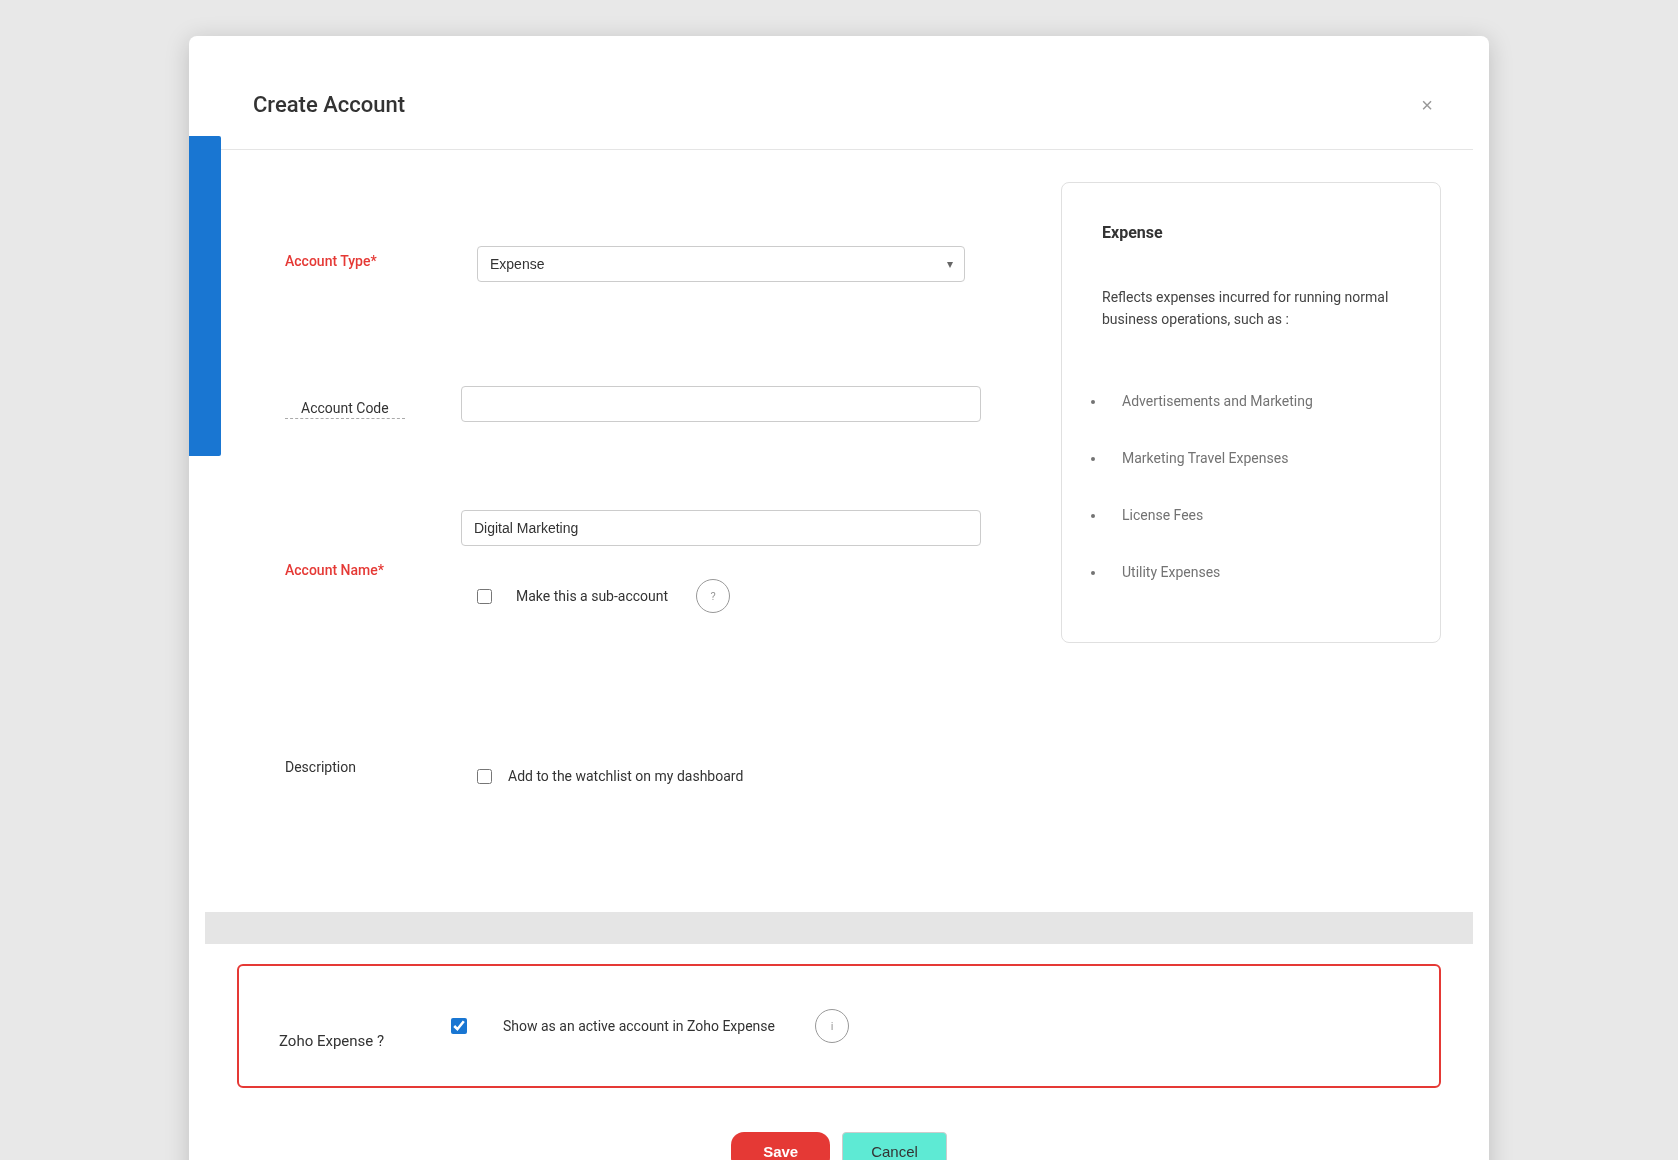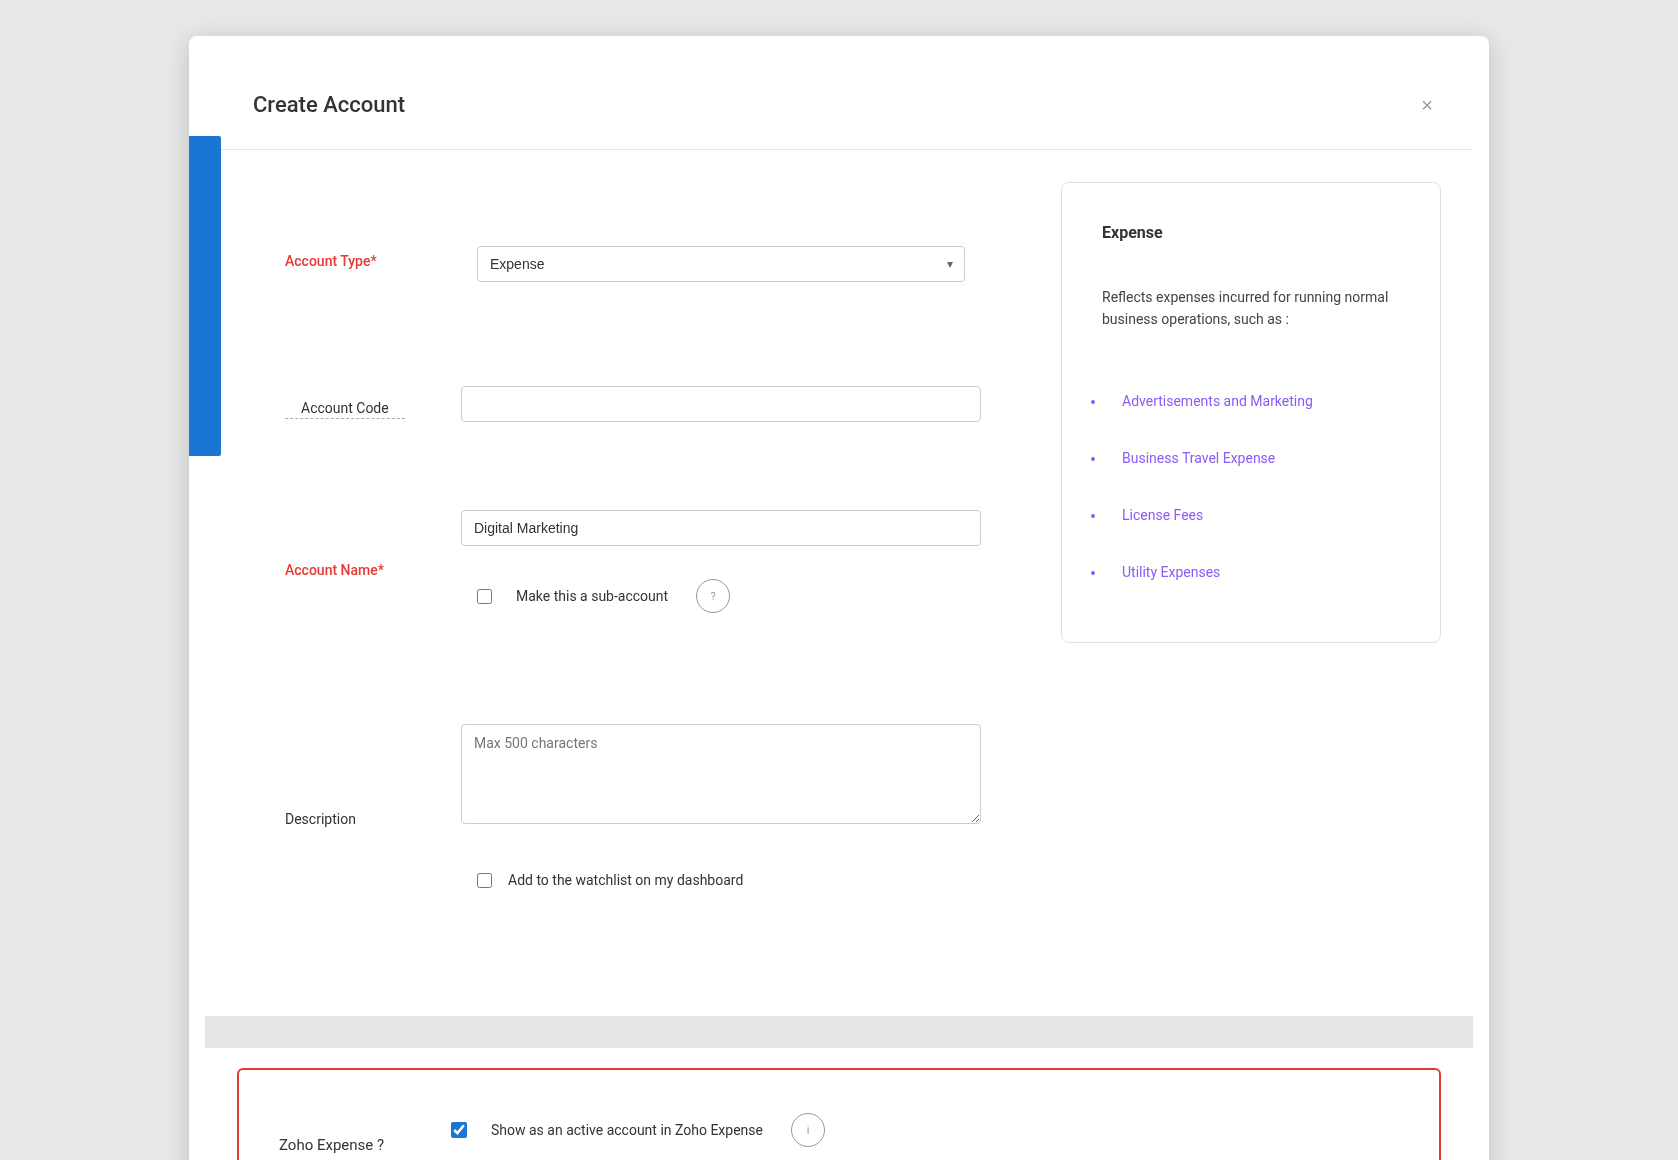"Advertisements and Marketing" .info-panel ul li { color: #8b5cf6 -> #737373 }
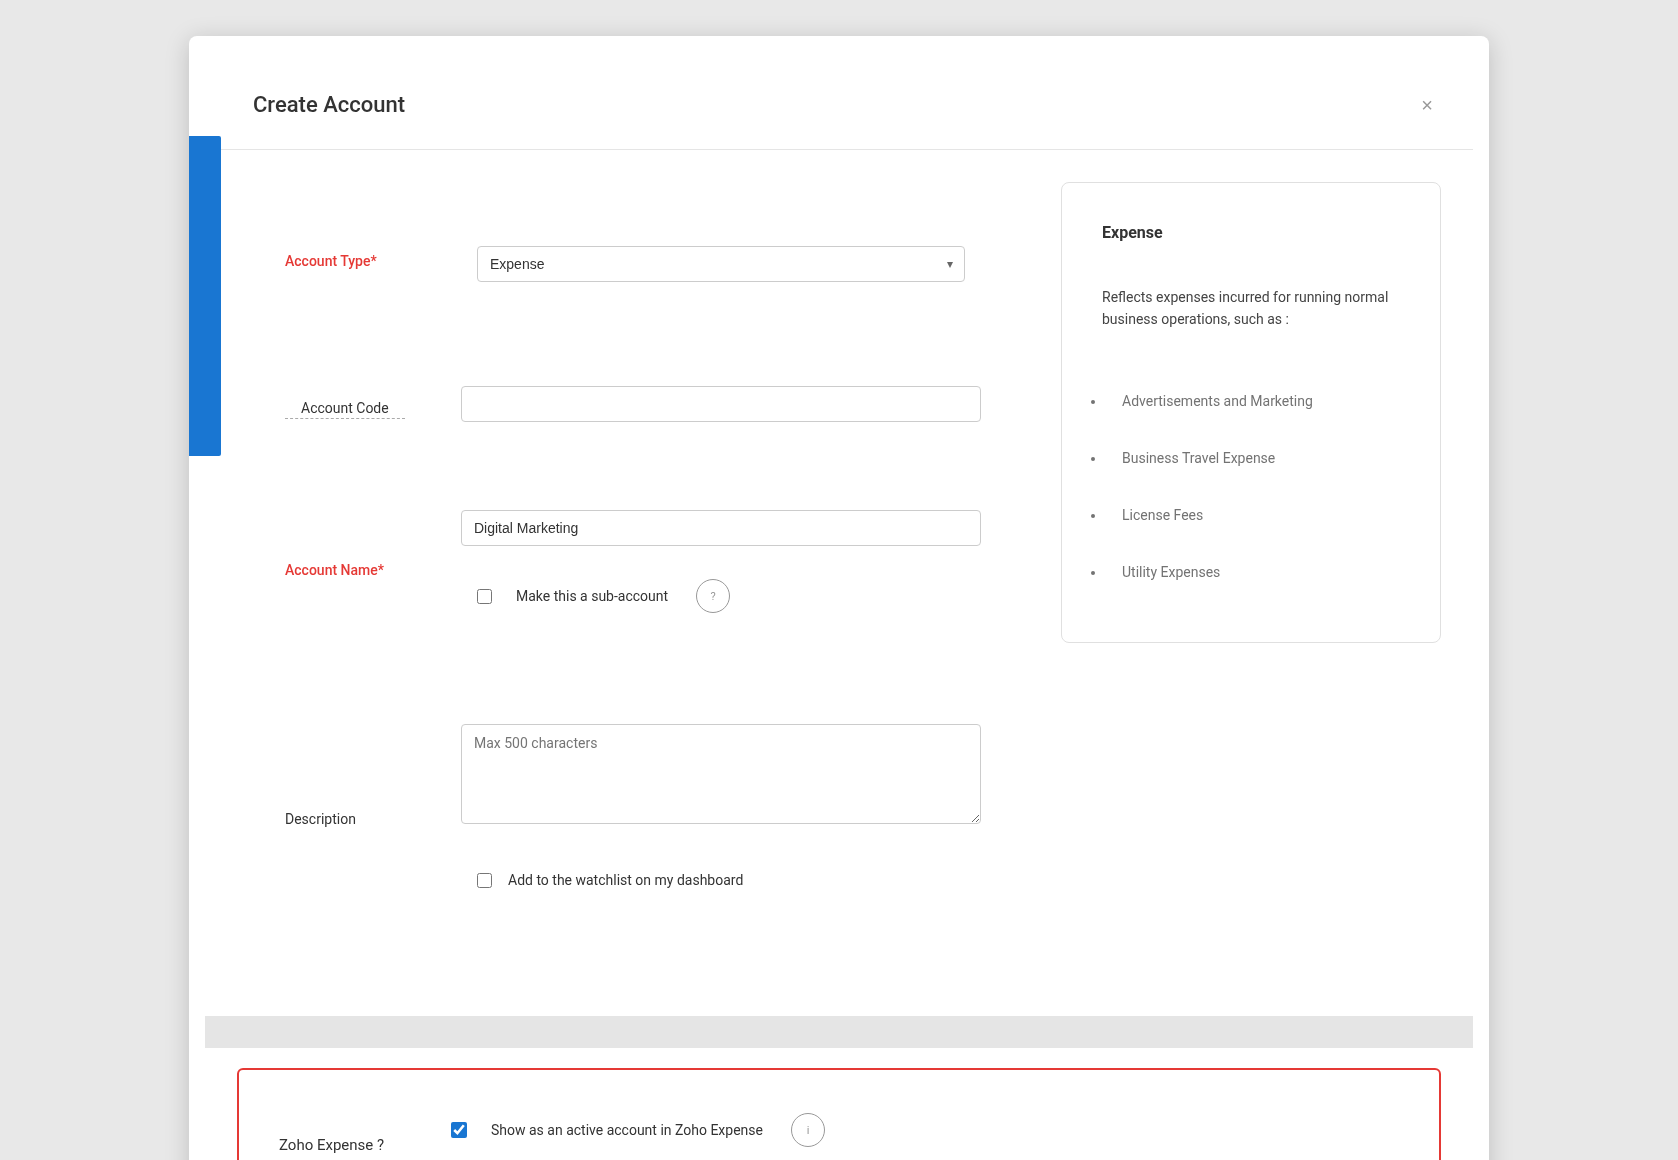"Business Travel Expense" li { text: Business Travel Expense -> Marketing Travel Expenses }
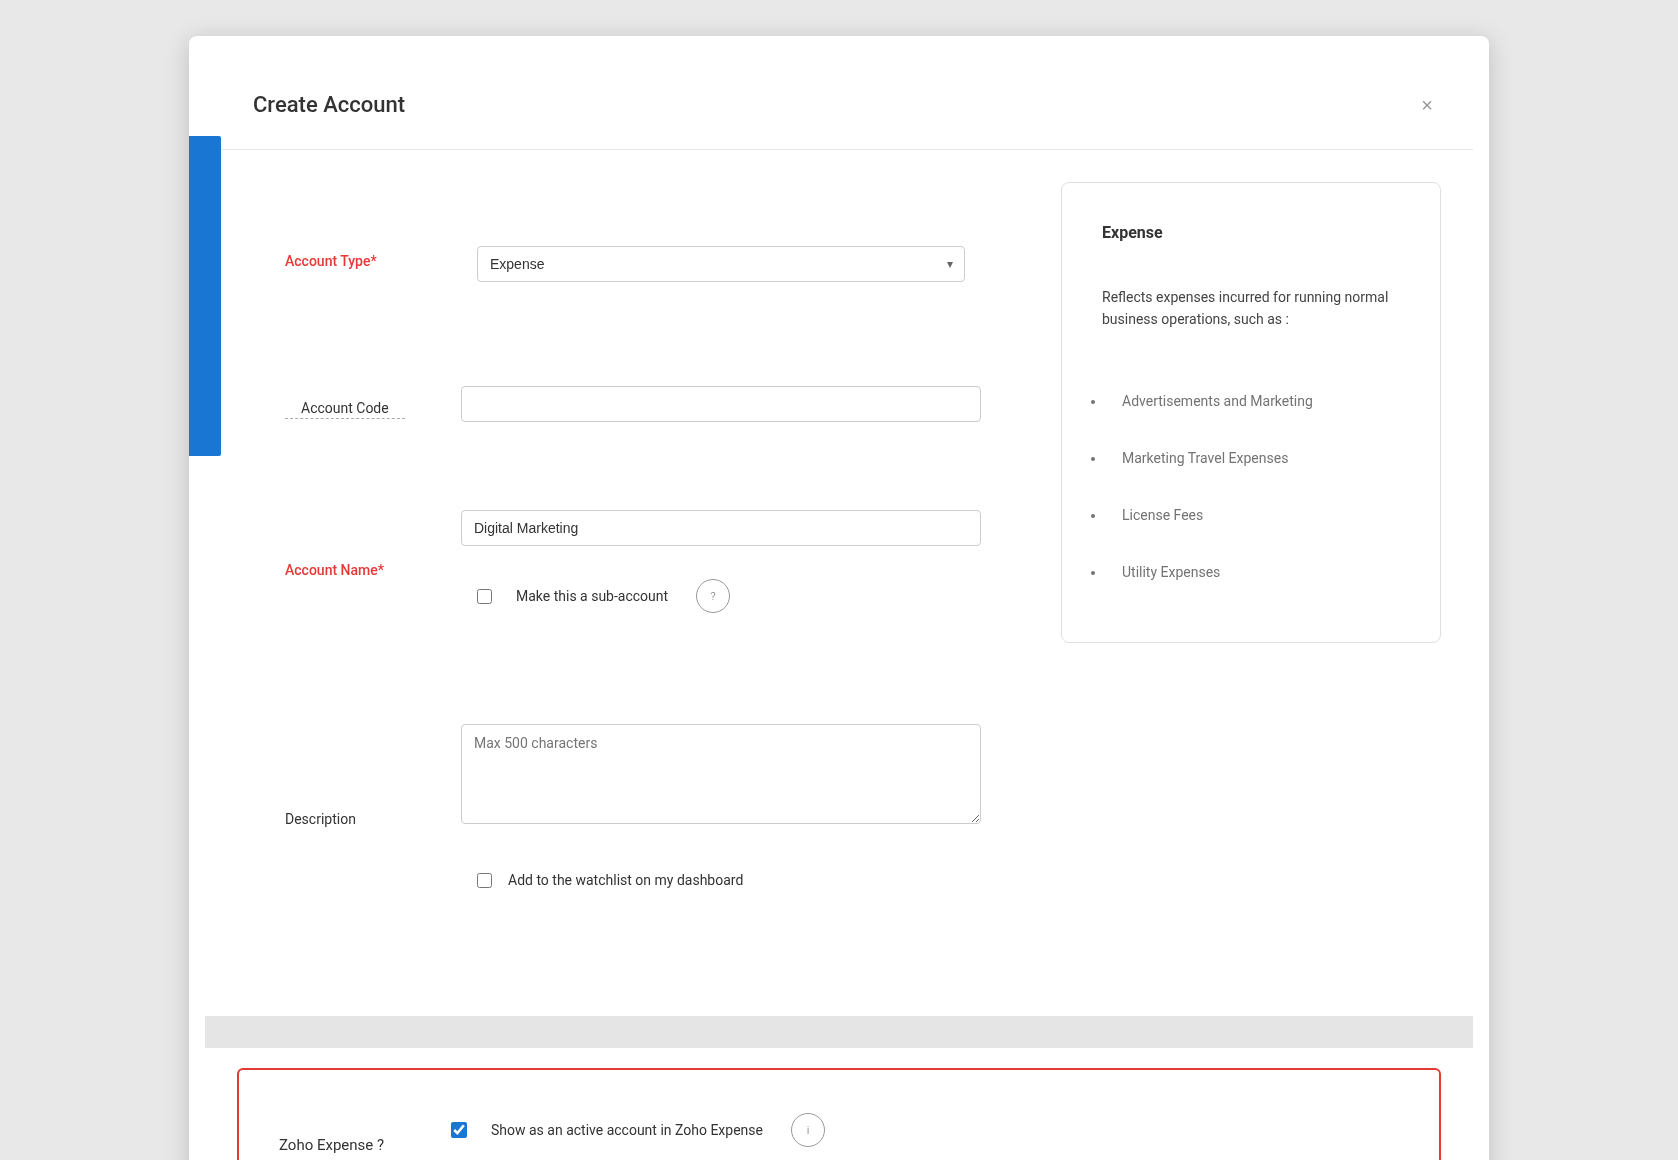"Max 500 characters" textarea.input-field { html: <textarea></textarea> -> none }
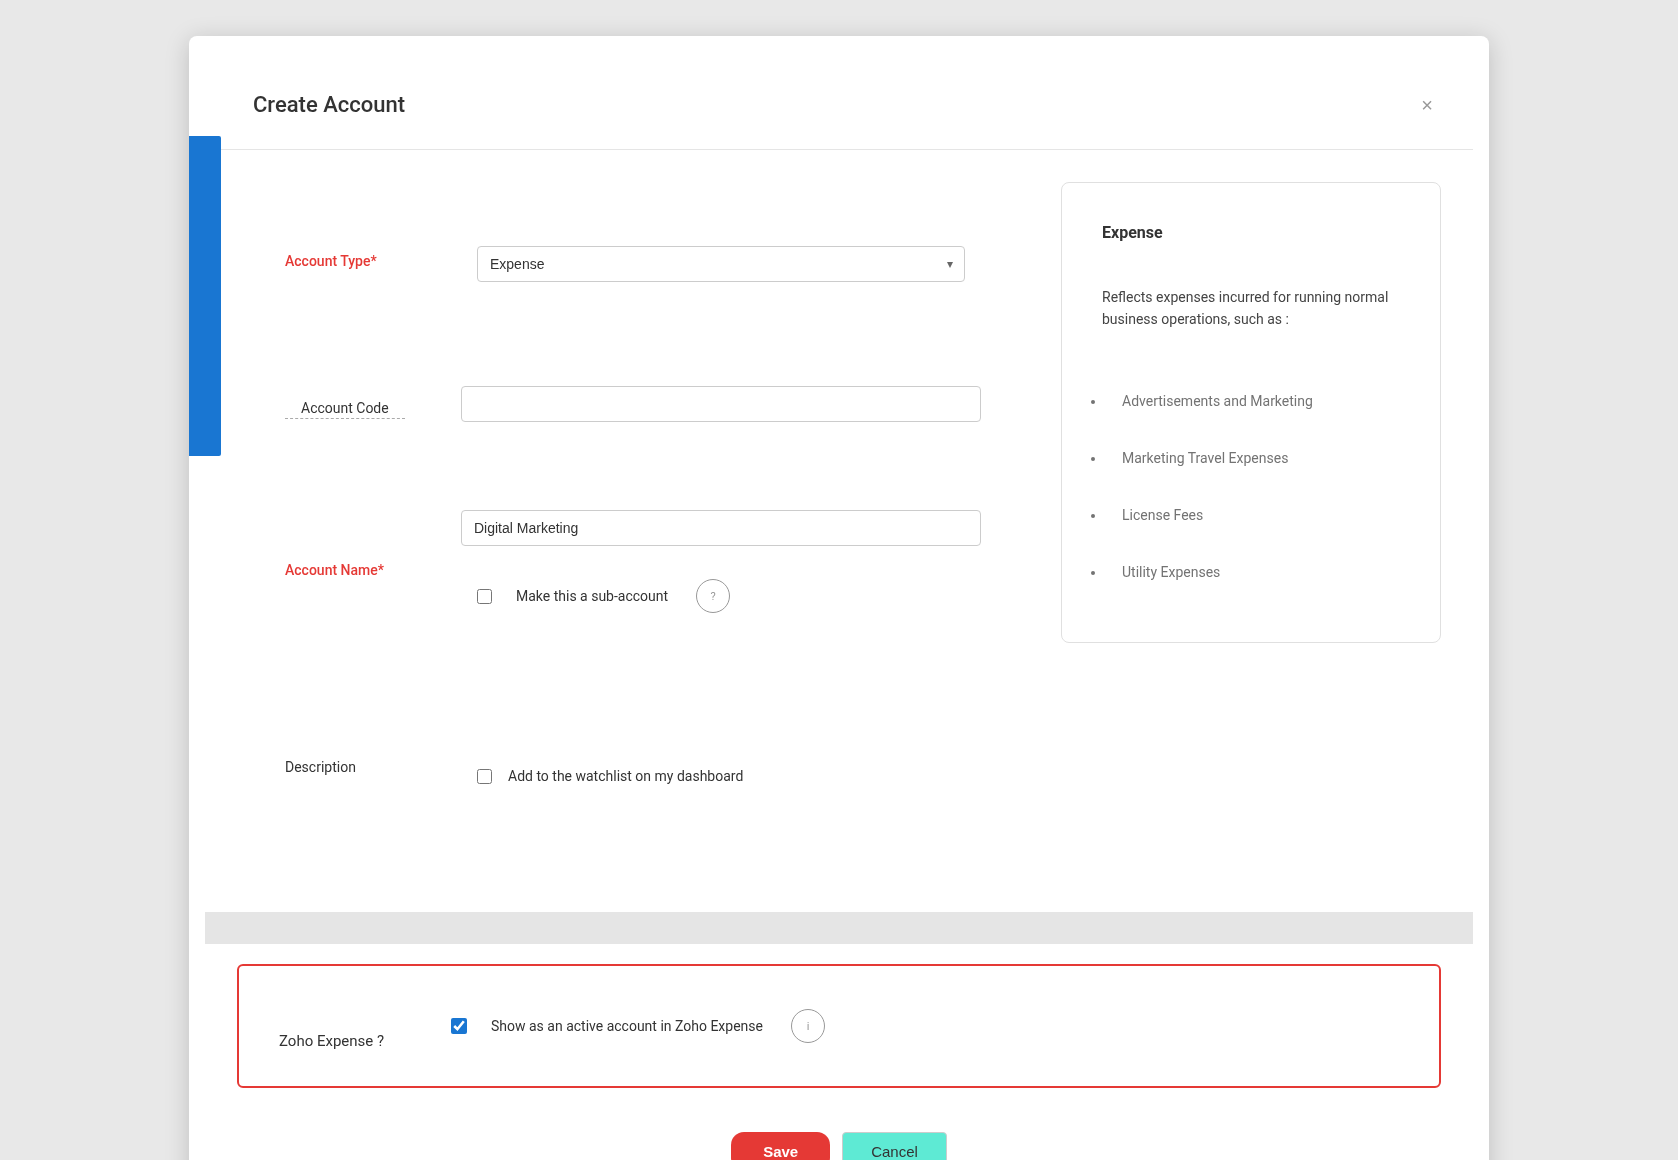"Show as an active account" .zoho-checkbox-row { gap: 8px -> 20px }
